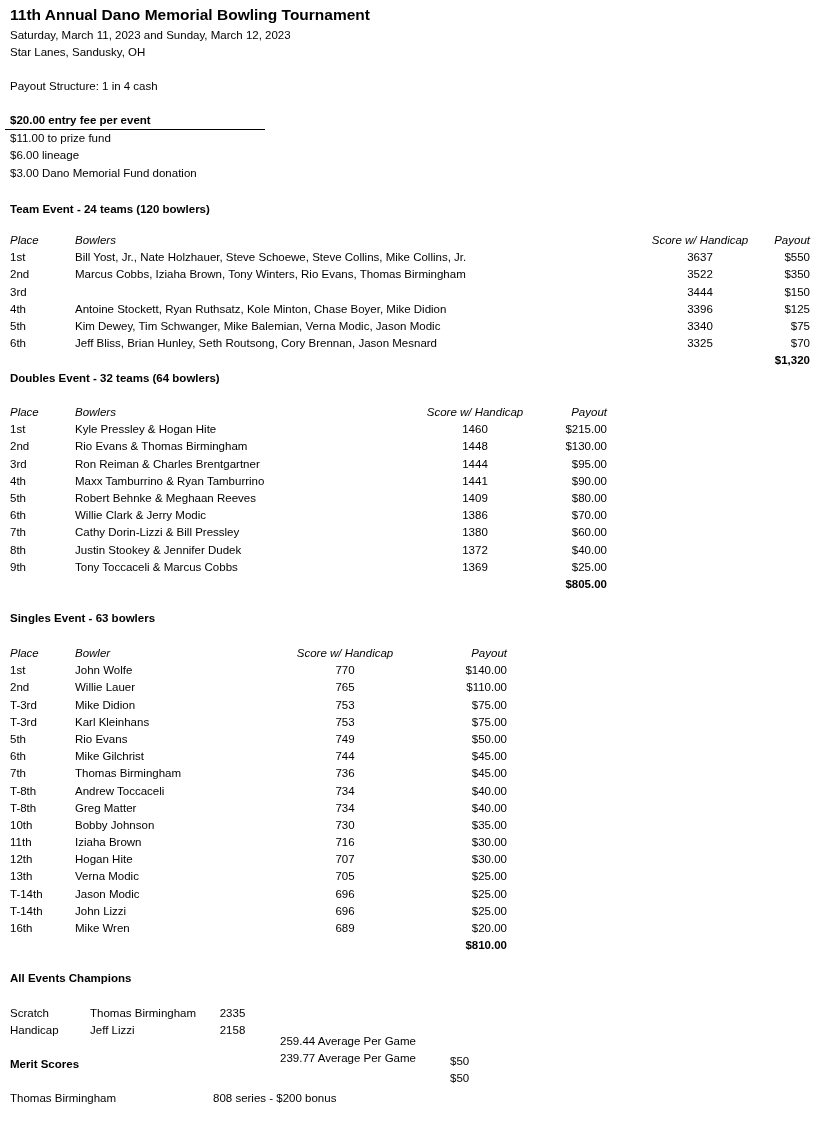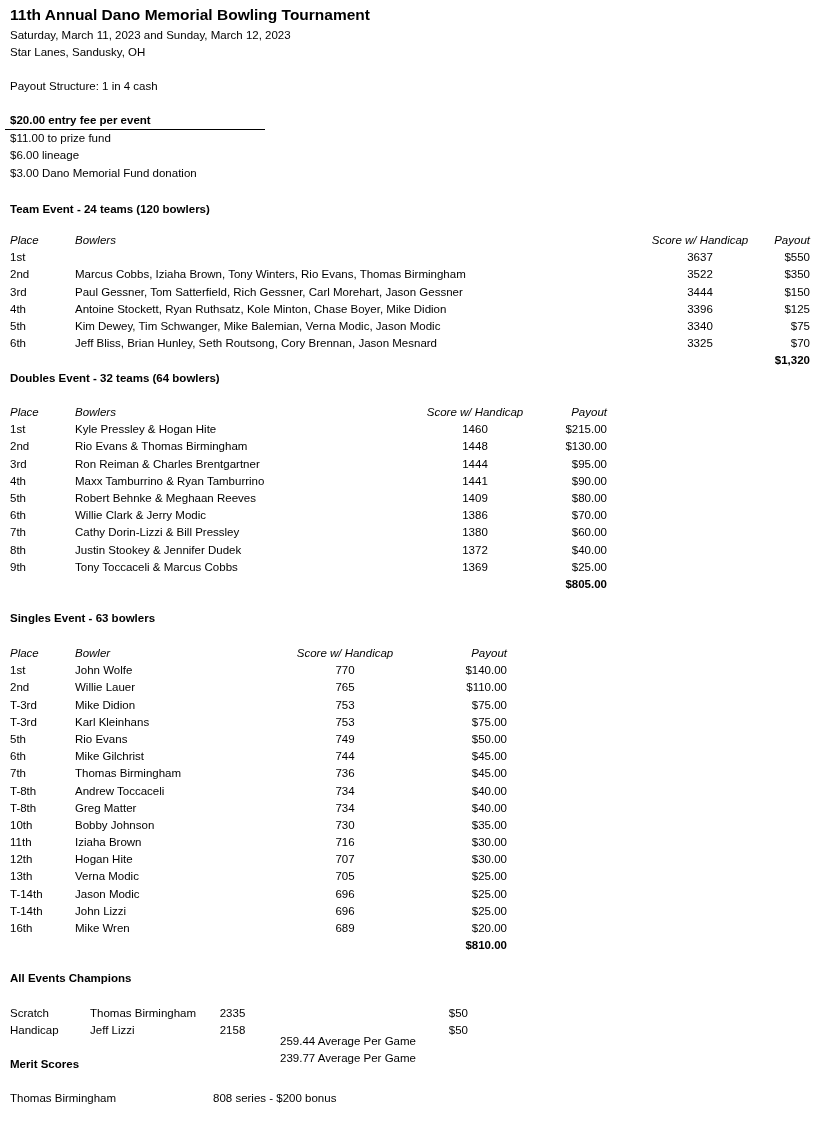"Bill Yost, Jr., Nate Holzhauer," span.c-bowlers { html: none -> <span>Bill Yost, Jr., Nate Holzhauer, Steve Schoewe, Steve Collins, Mike Collins, Jr.</span> }
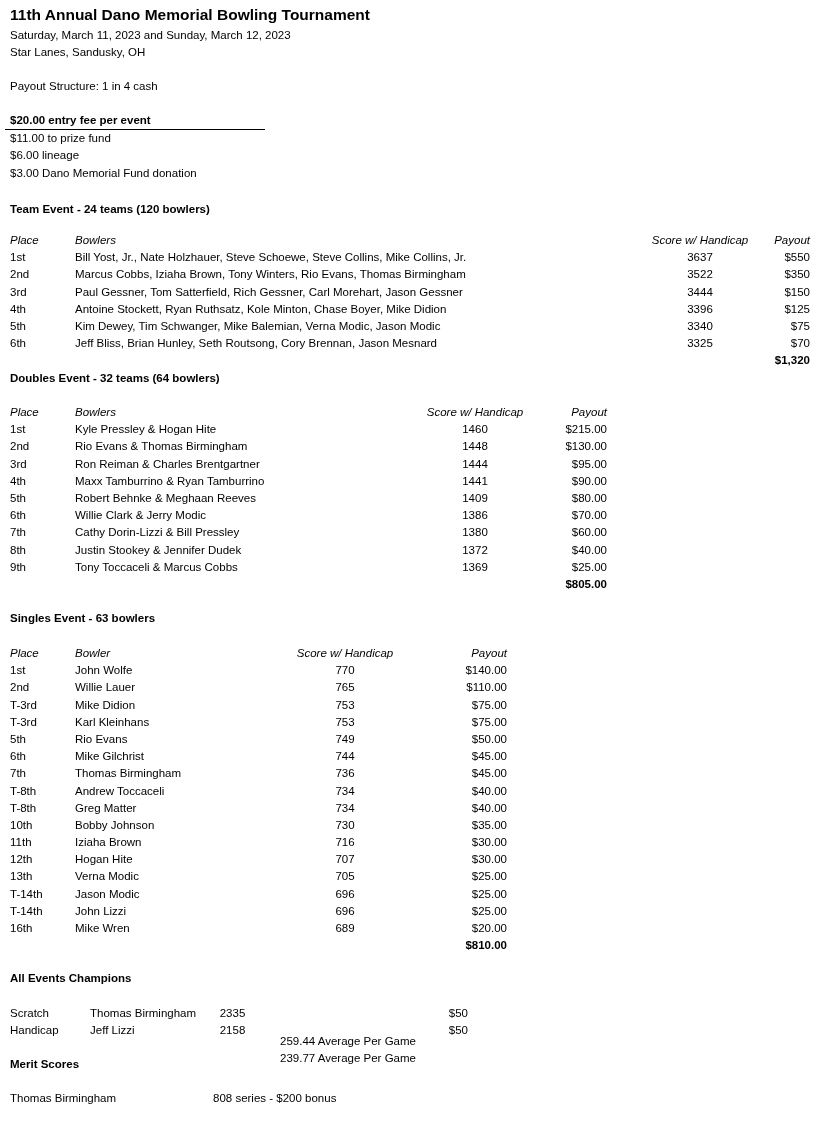"Paul Gessner, Tom Satterfield, Rich" span.c-bowlers { html: <span>Paul Gessner, Tom Satterfield, Rich Gessner, Carl Morehart, Jason Gessner</span> -> none }
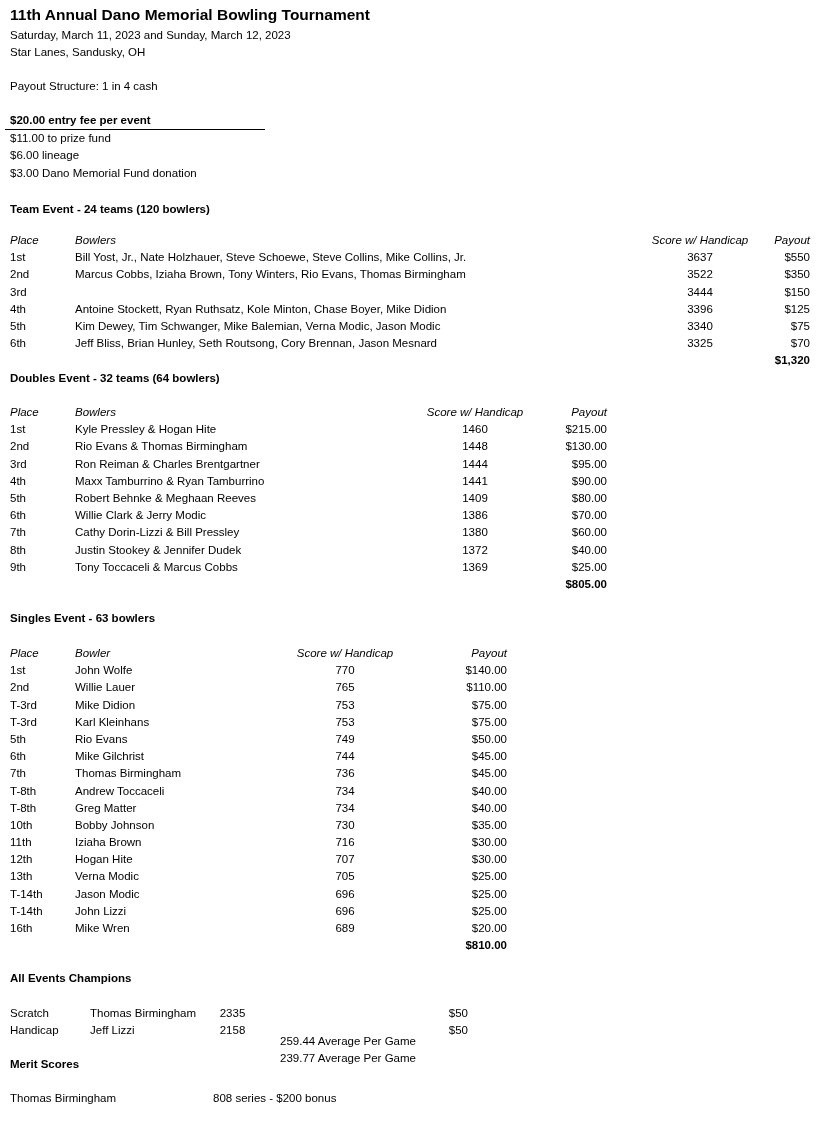"$50" .ae .c-payout { left: 412px -> 440px; margin-top: none -> 48px; text-align: right -> left }
